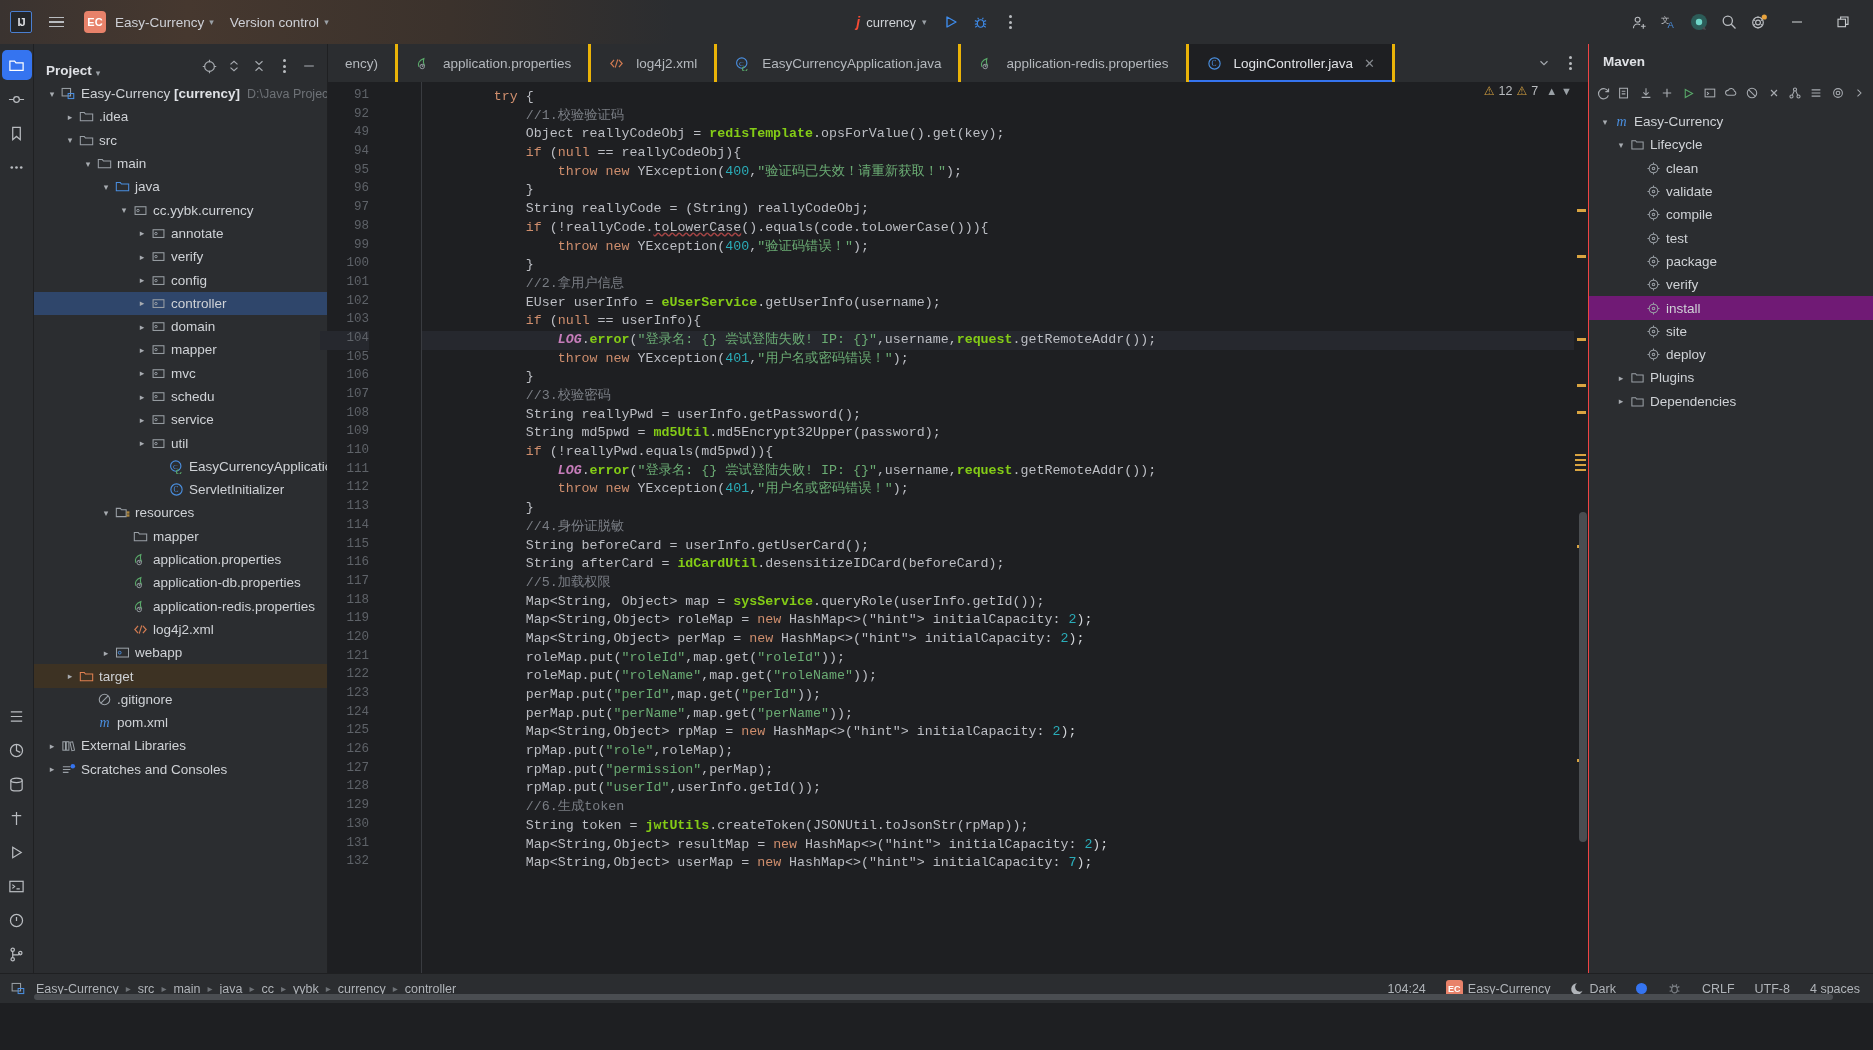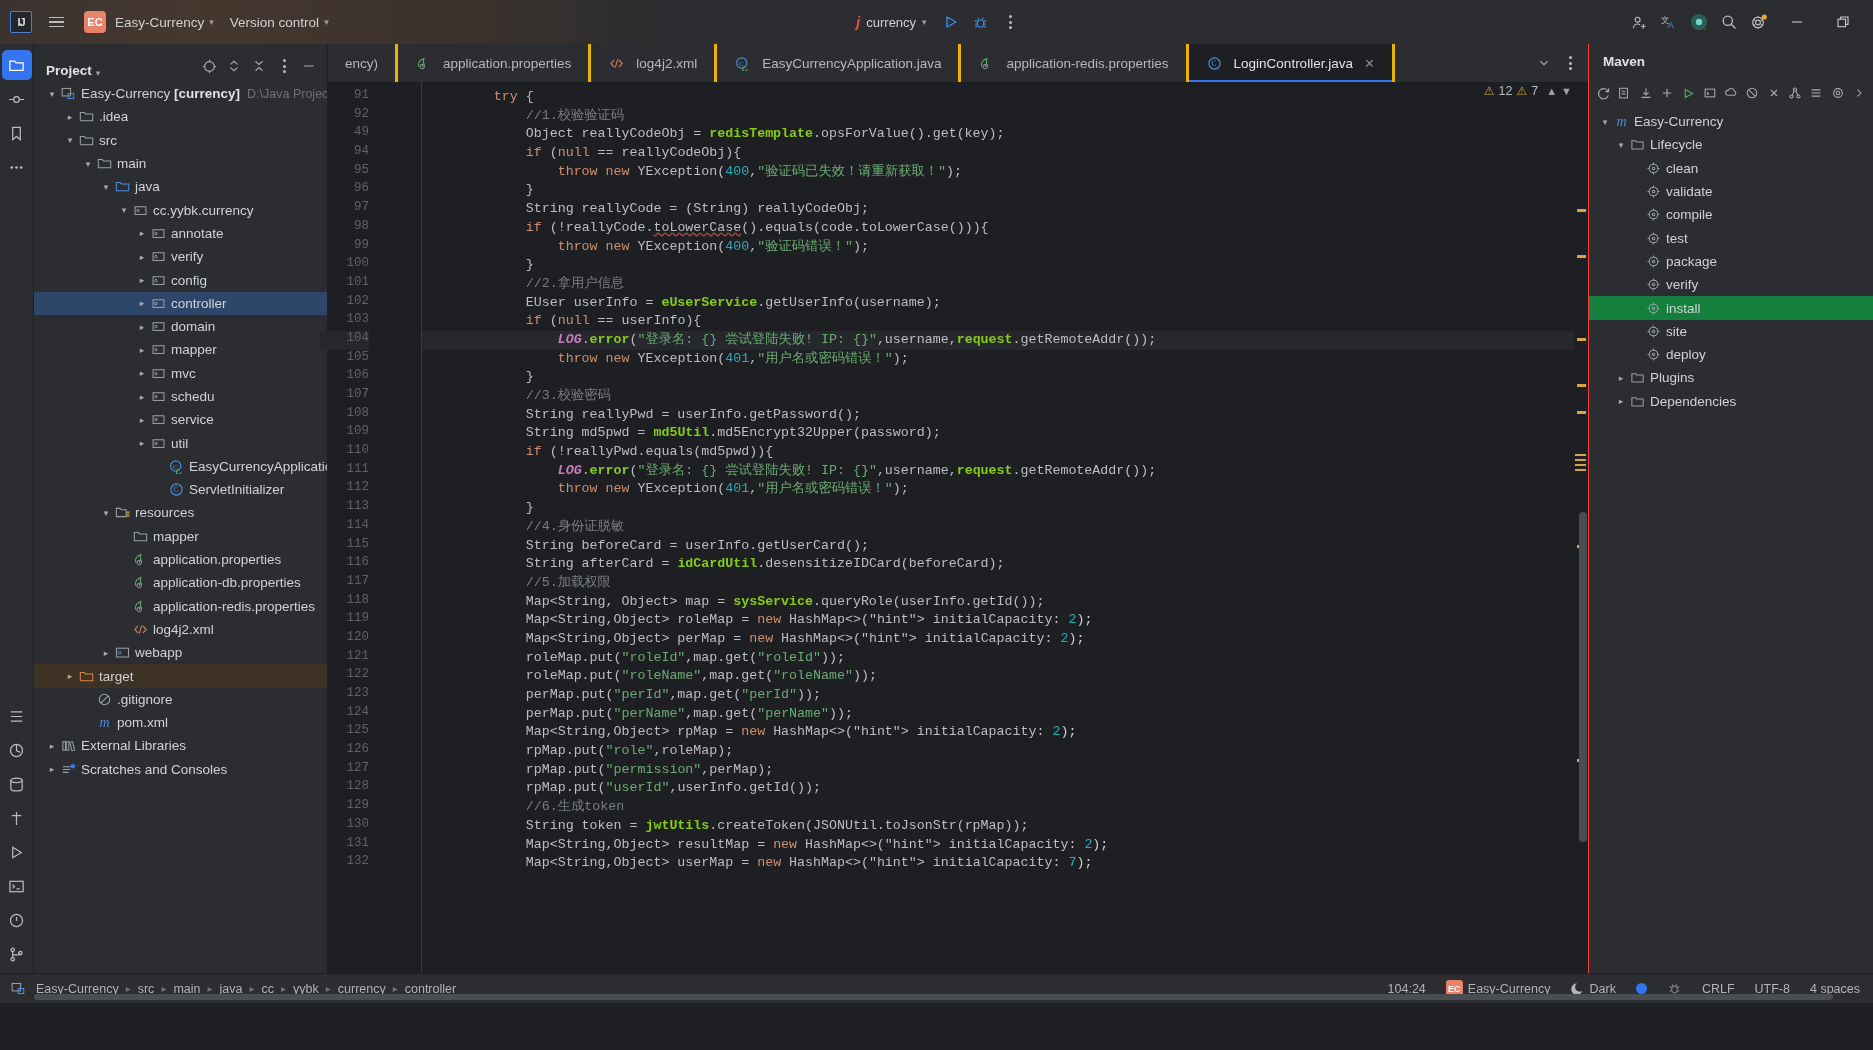"install" .mrow.sel { background: #15803d -> #701a75 }
